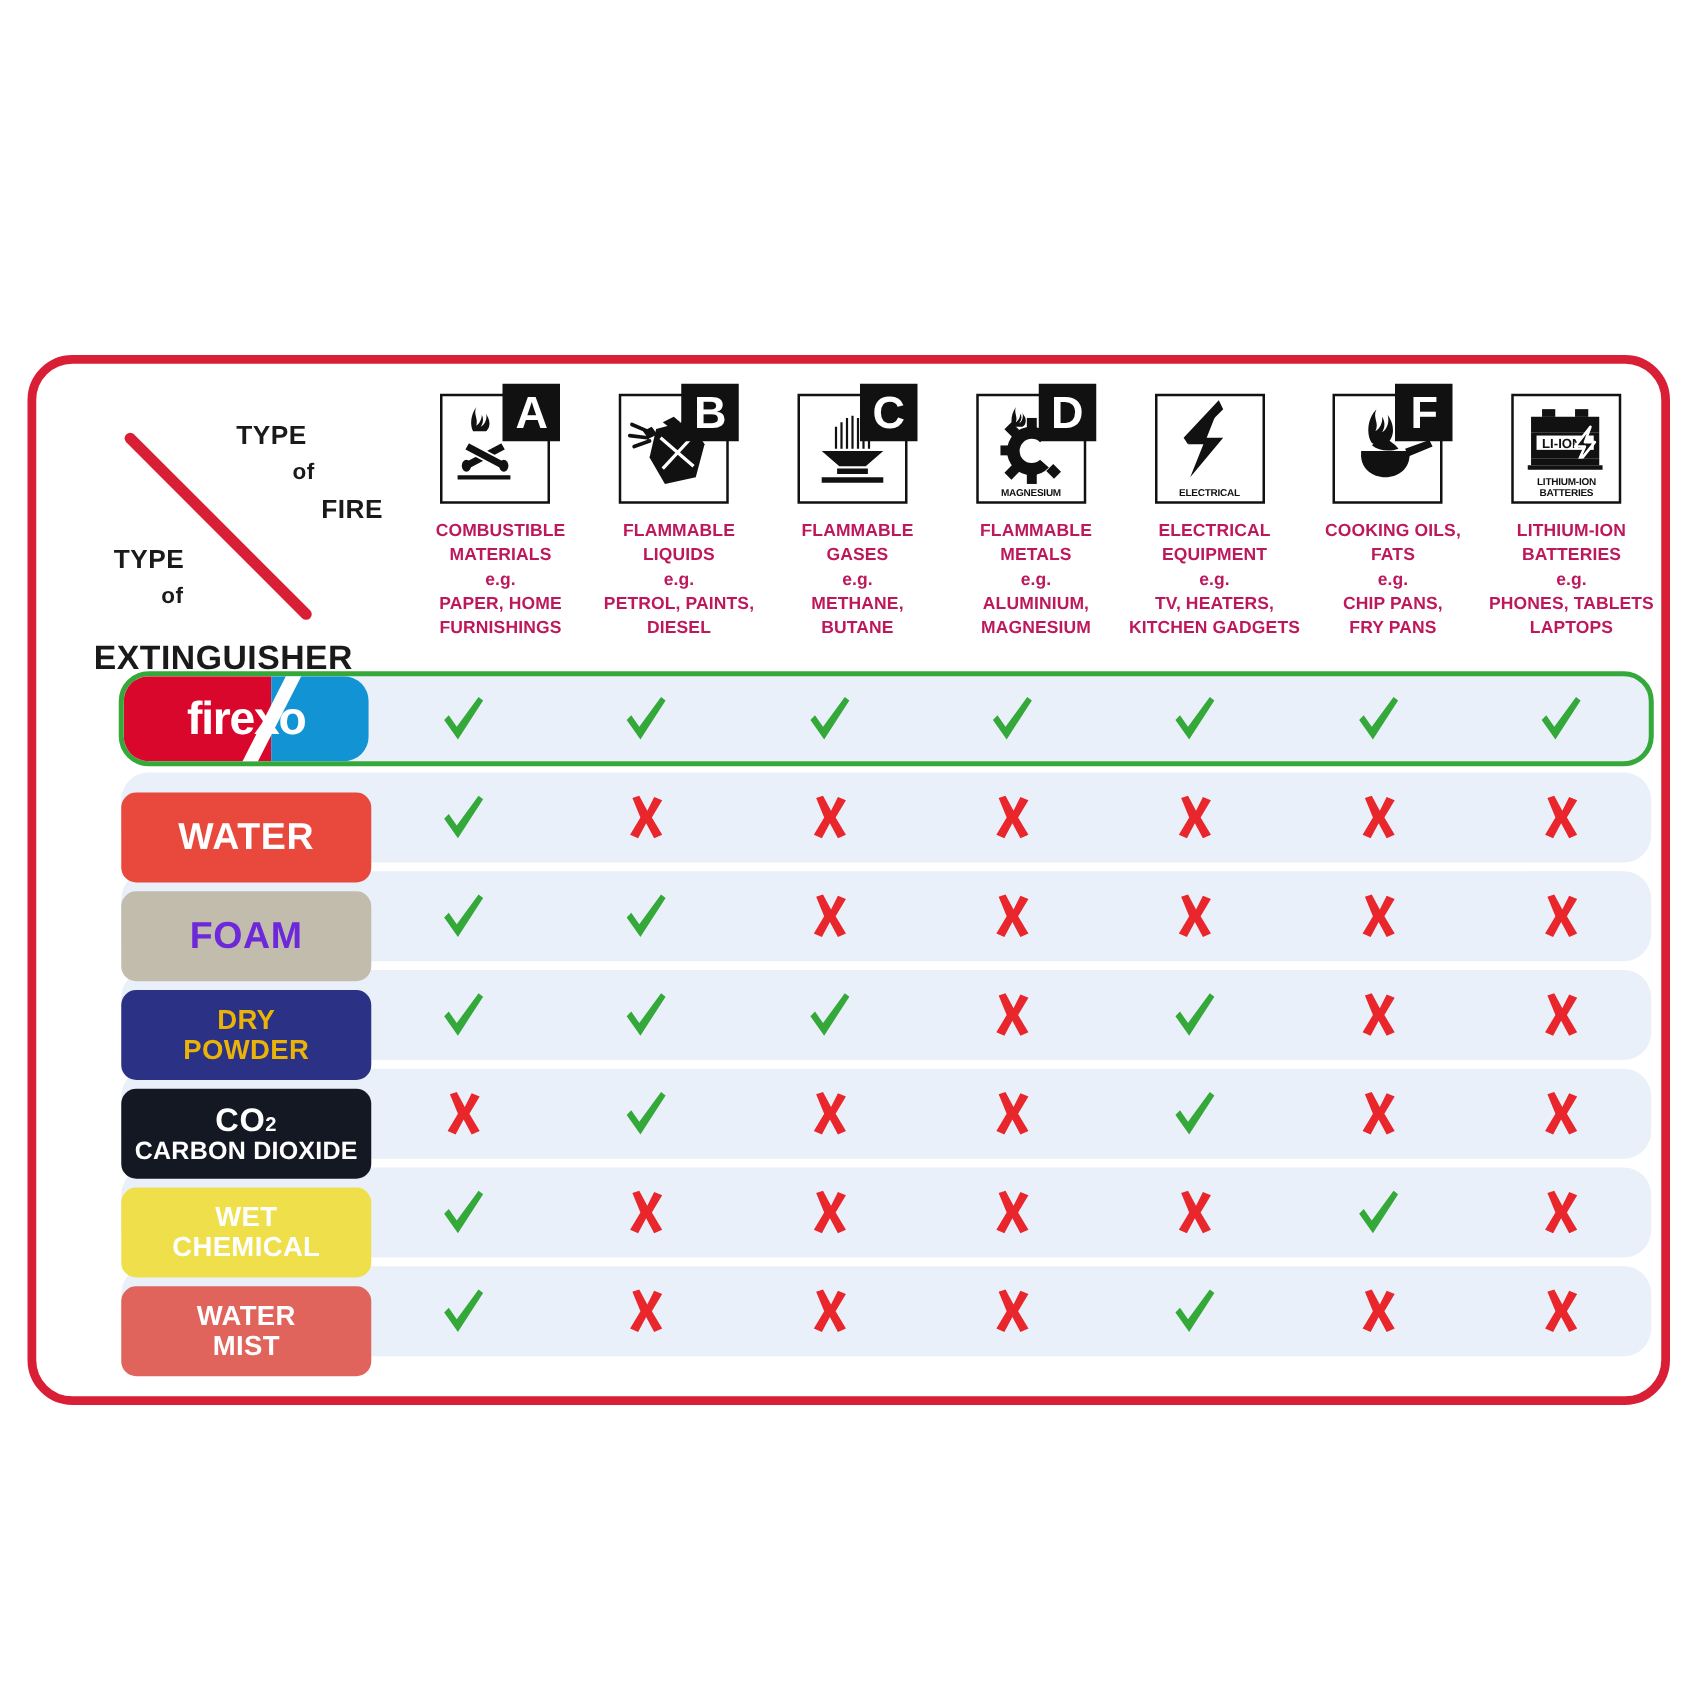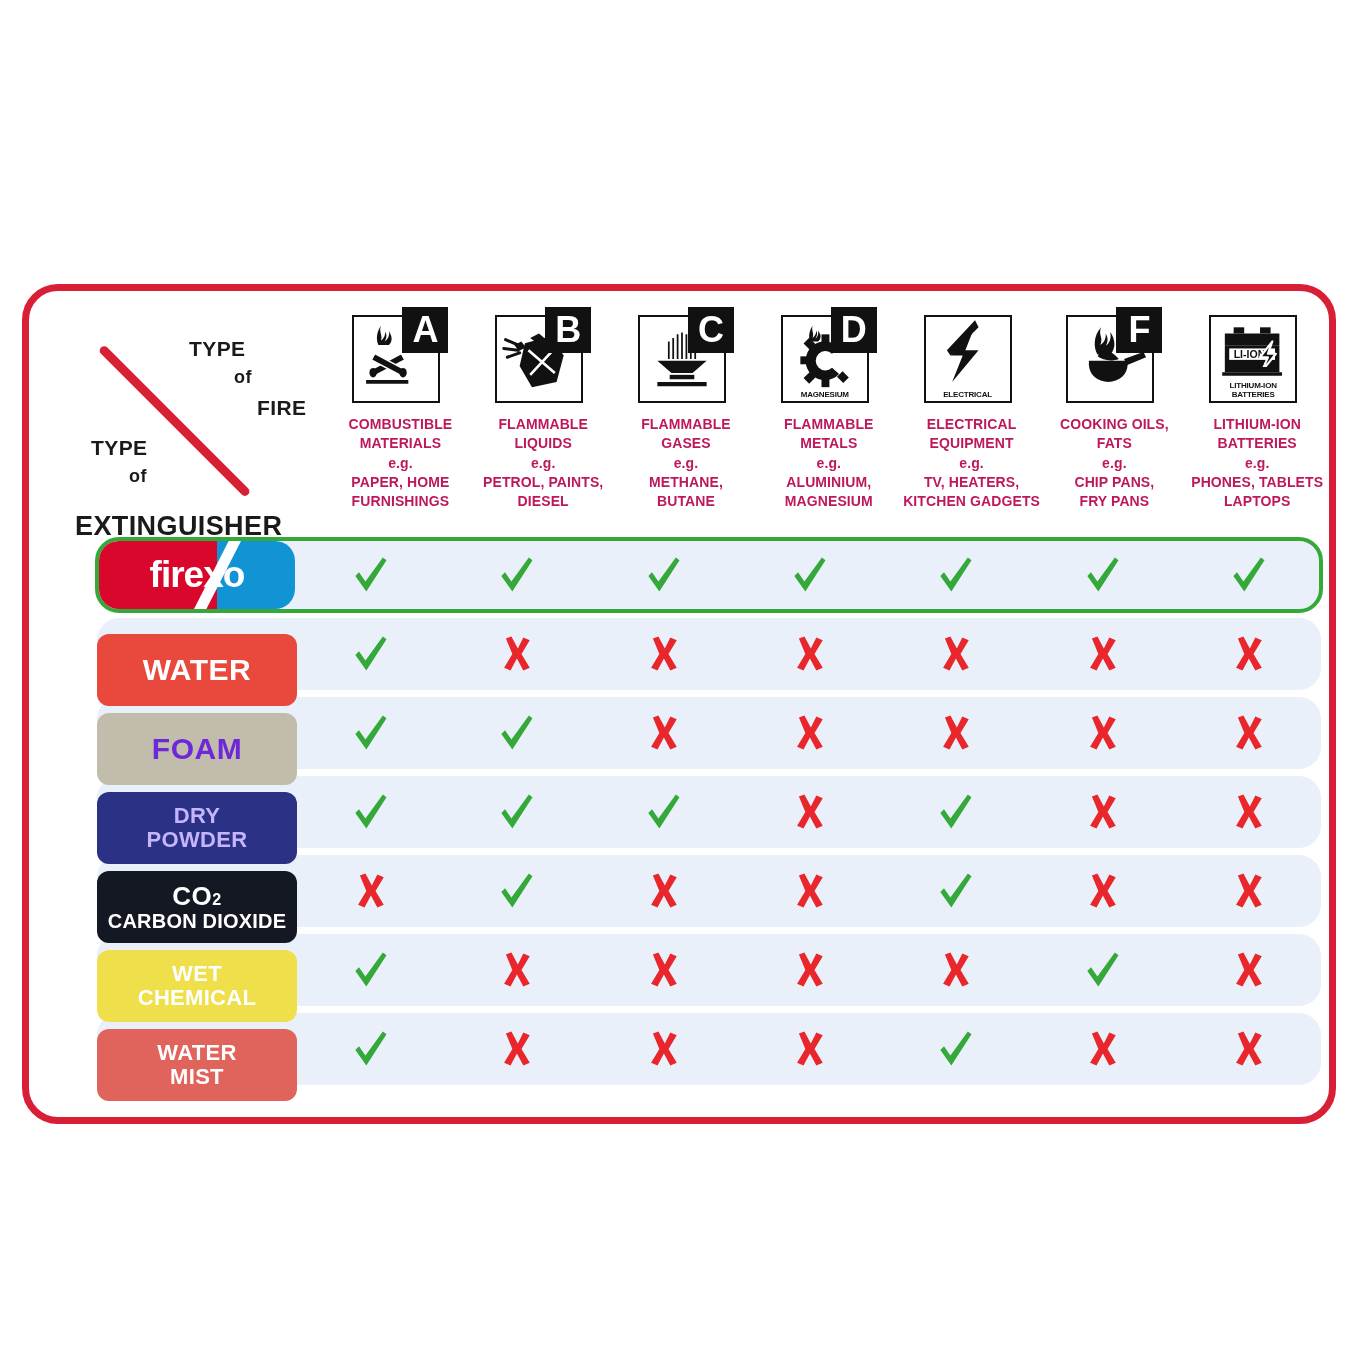"DRY" div.row-label { color: #c4b5fd -> #eab308 }
